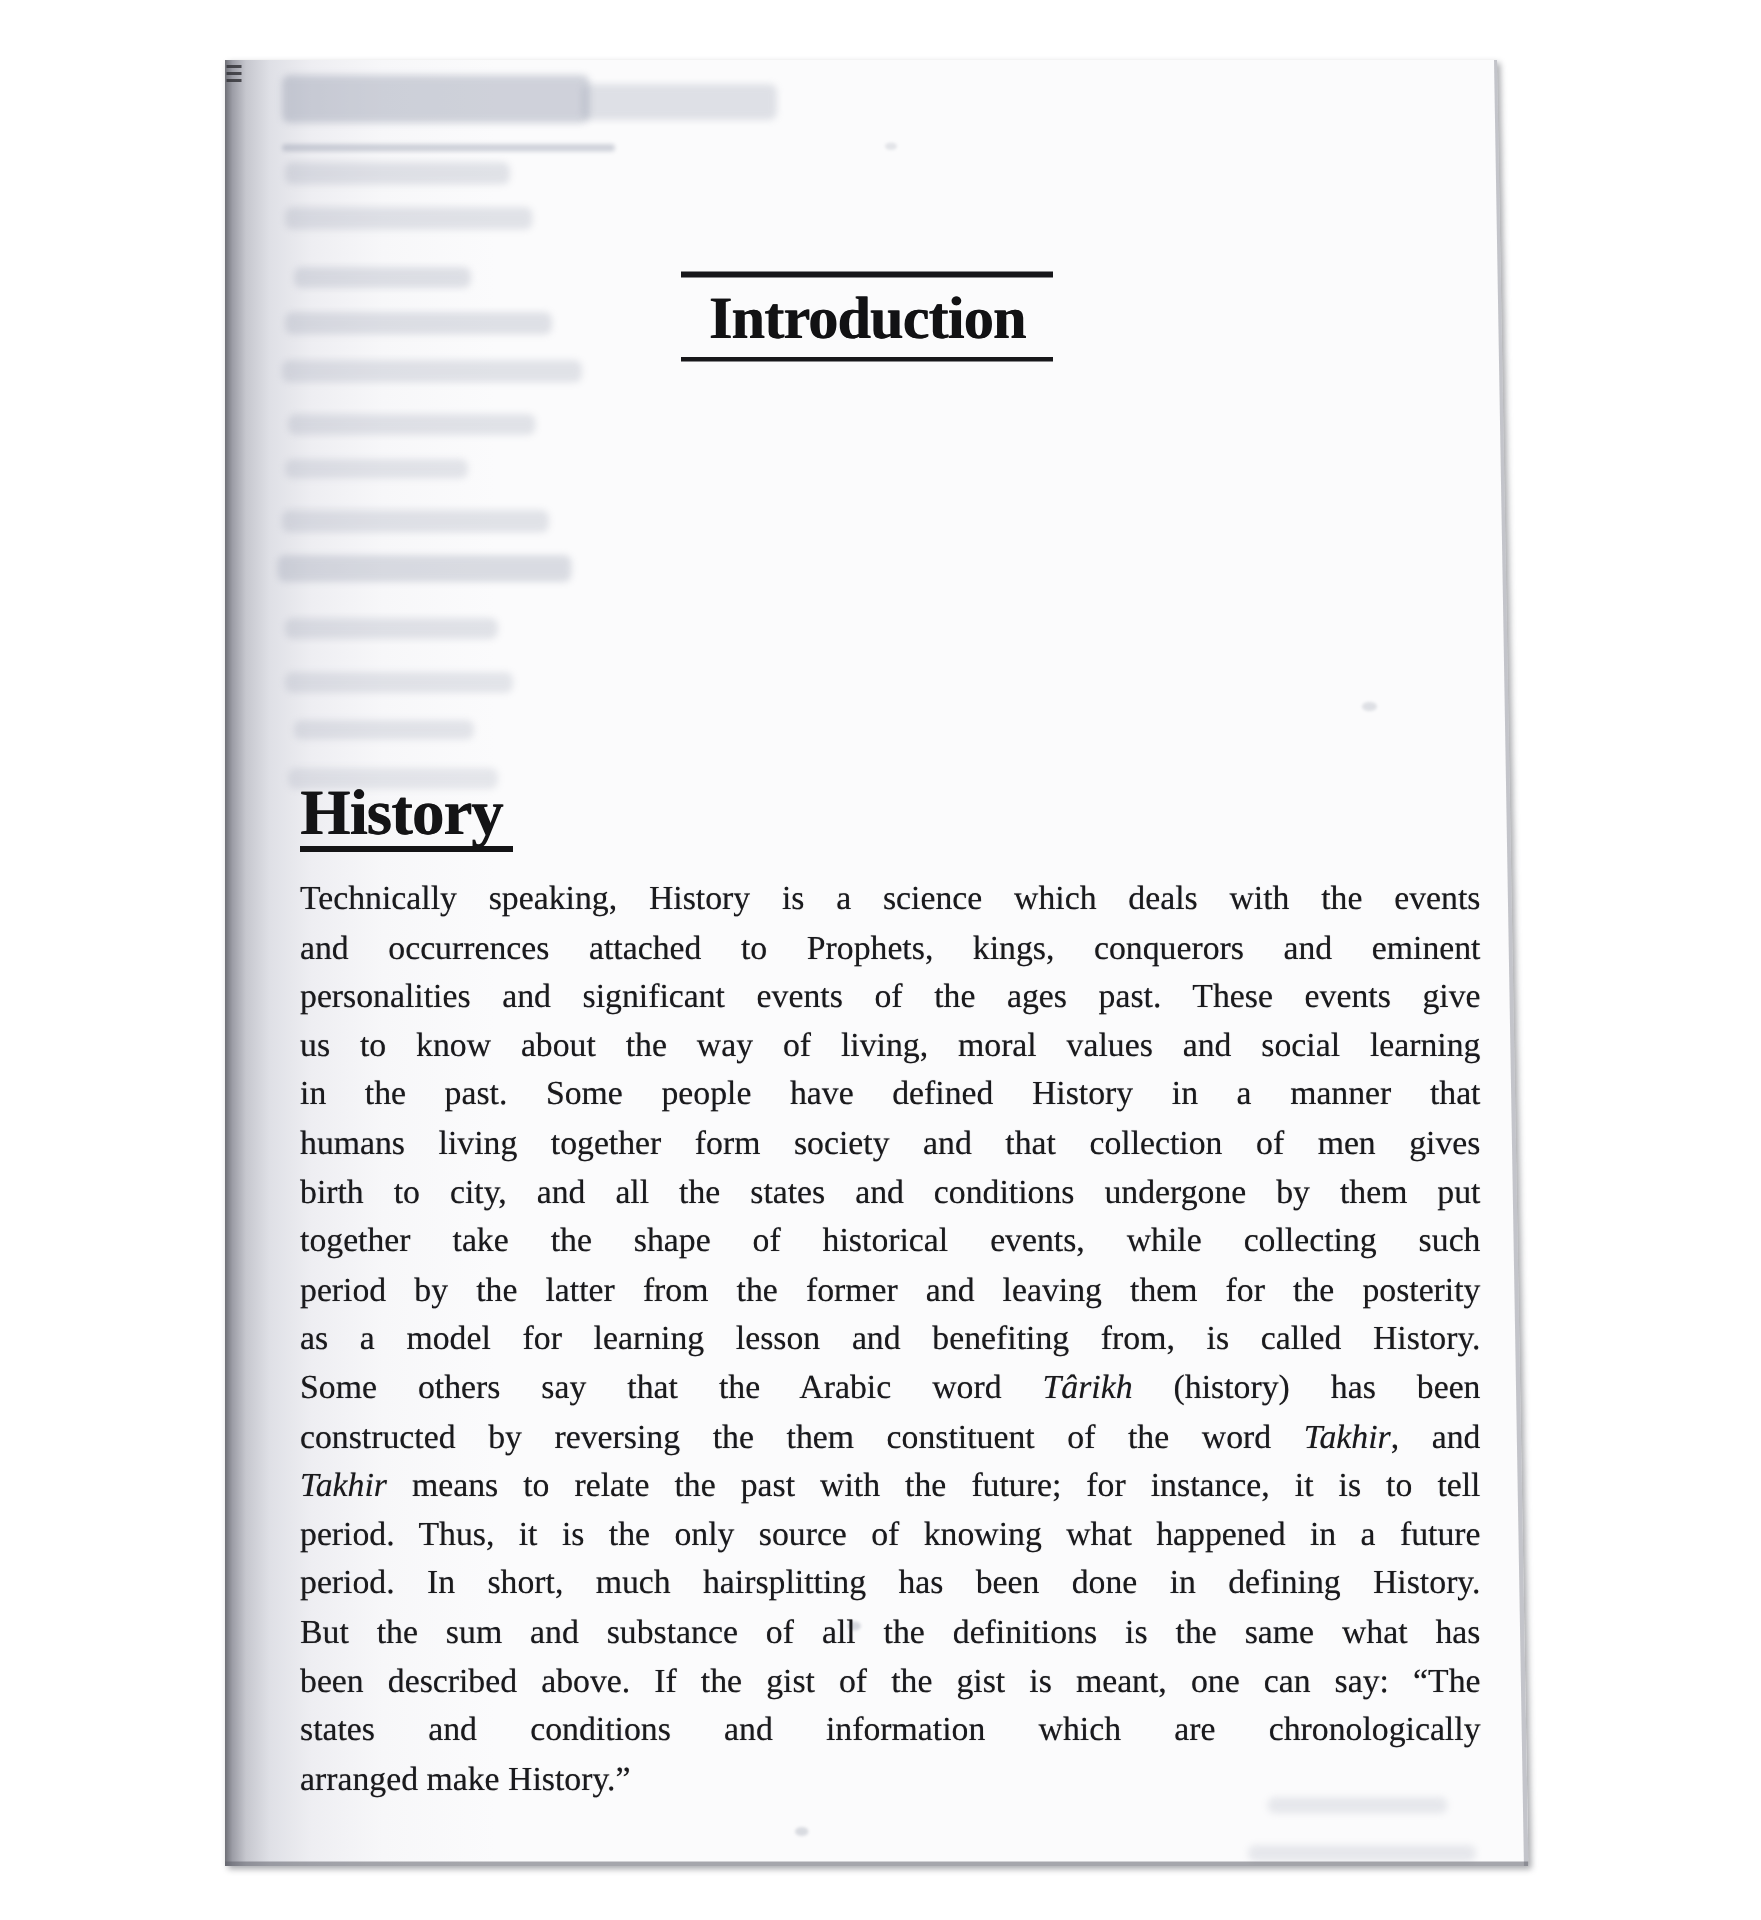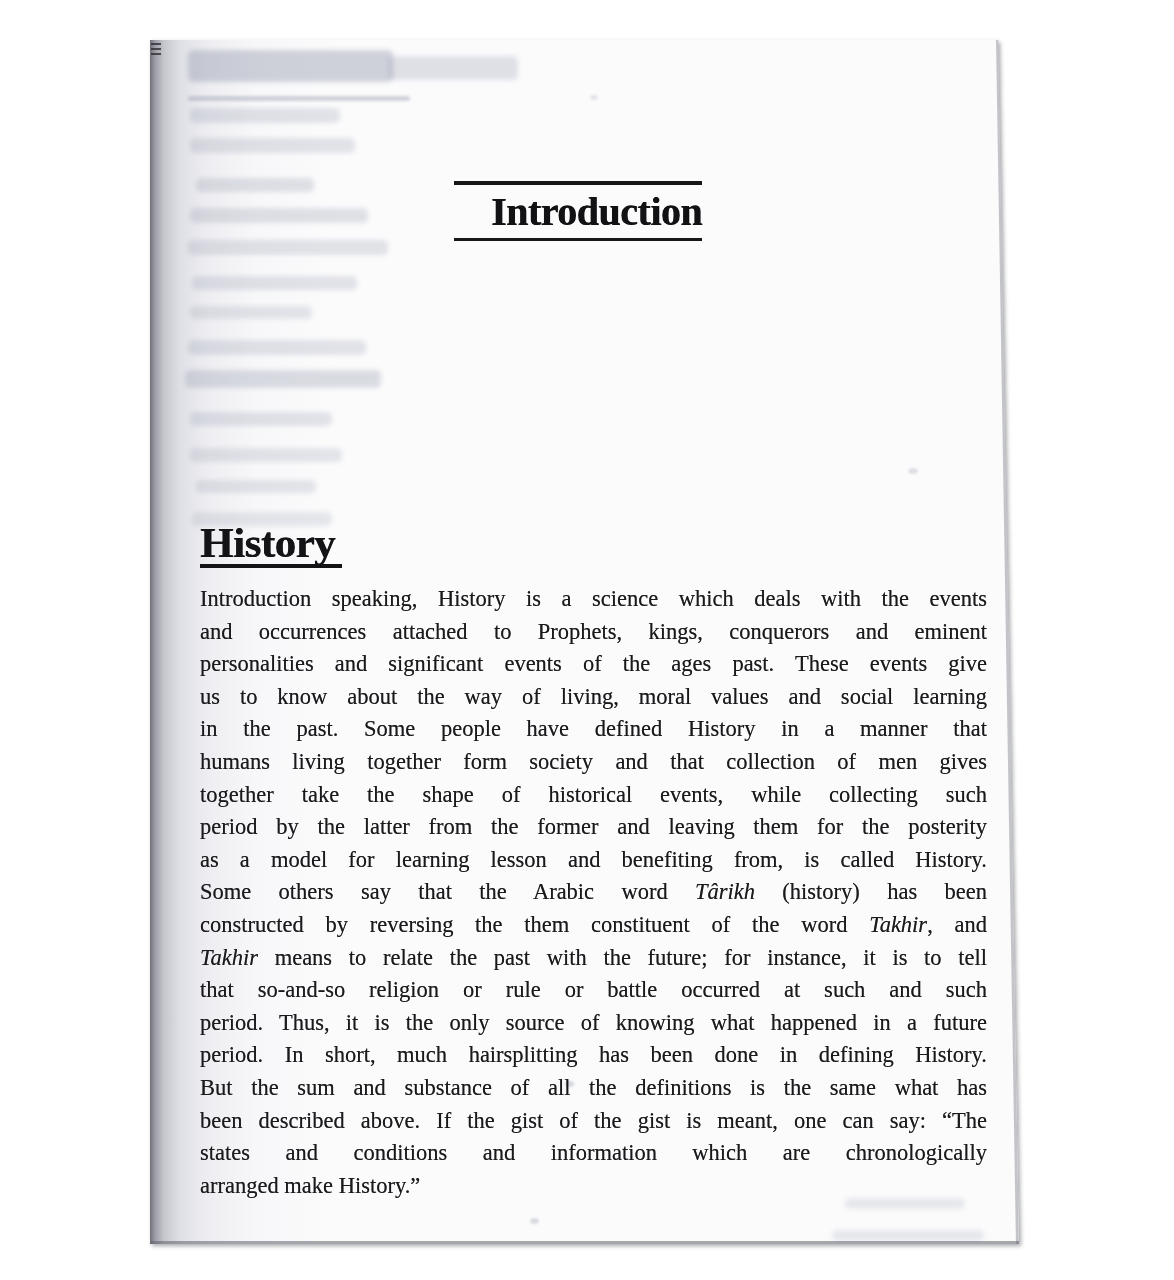"Introduction" .intro { text-align: right -> center }
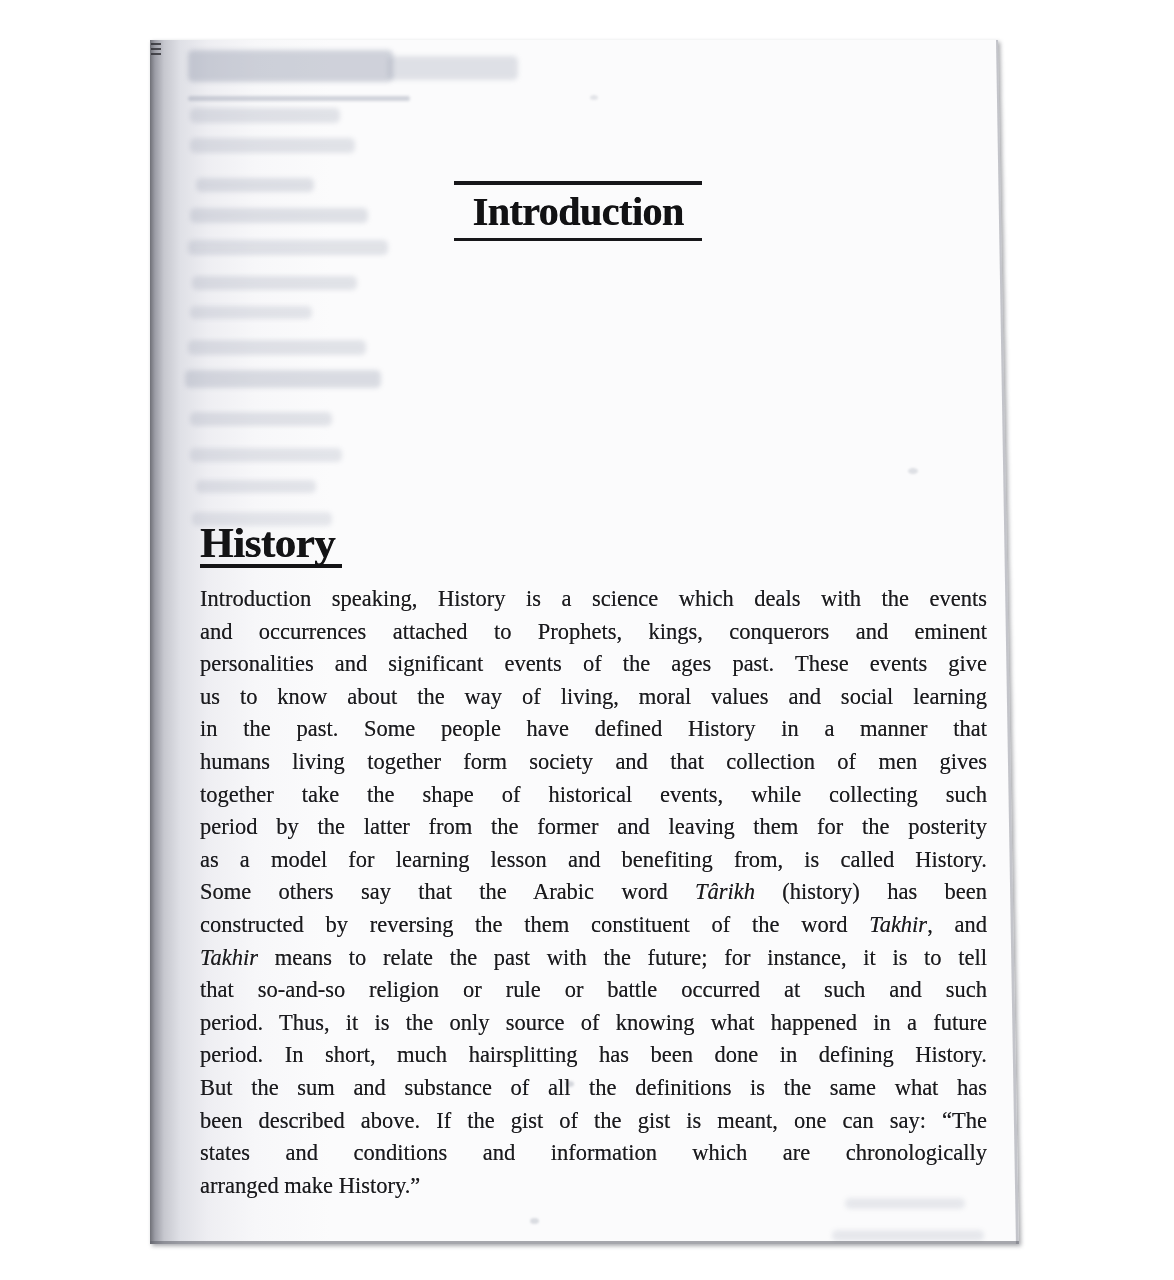"Introduction speaking, History is a" span { text: Introduction -> Technically }
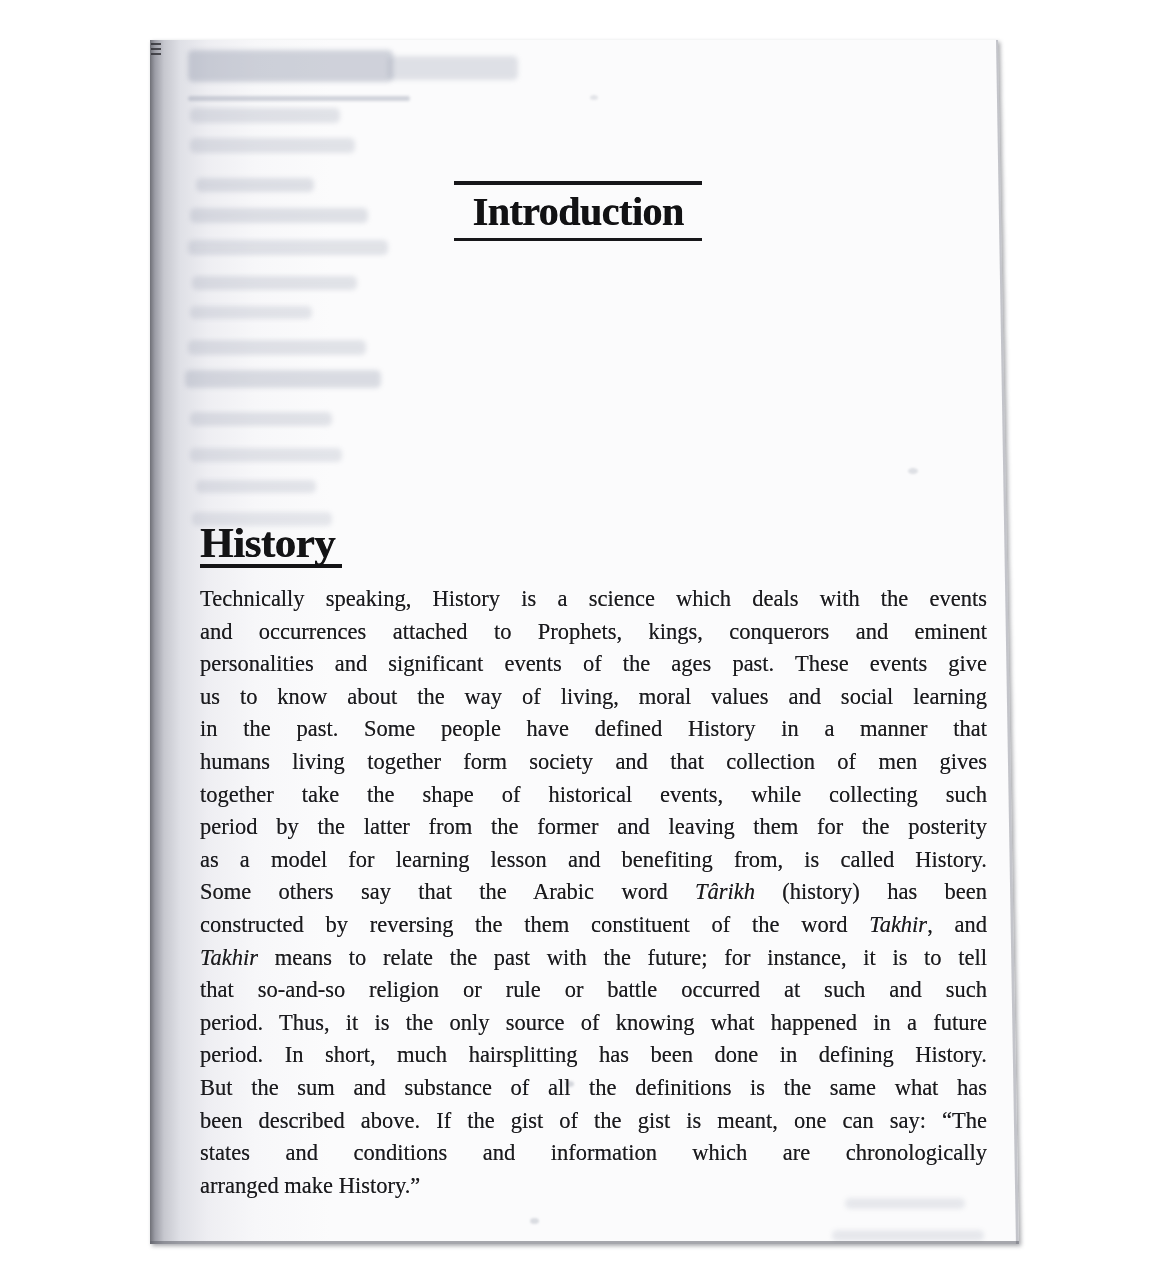"birth to city, and all" div.pline { html: none -> <div><span>birth to city, and all the states and conditions undergone by them put</span></div> }
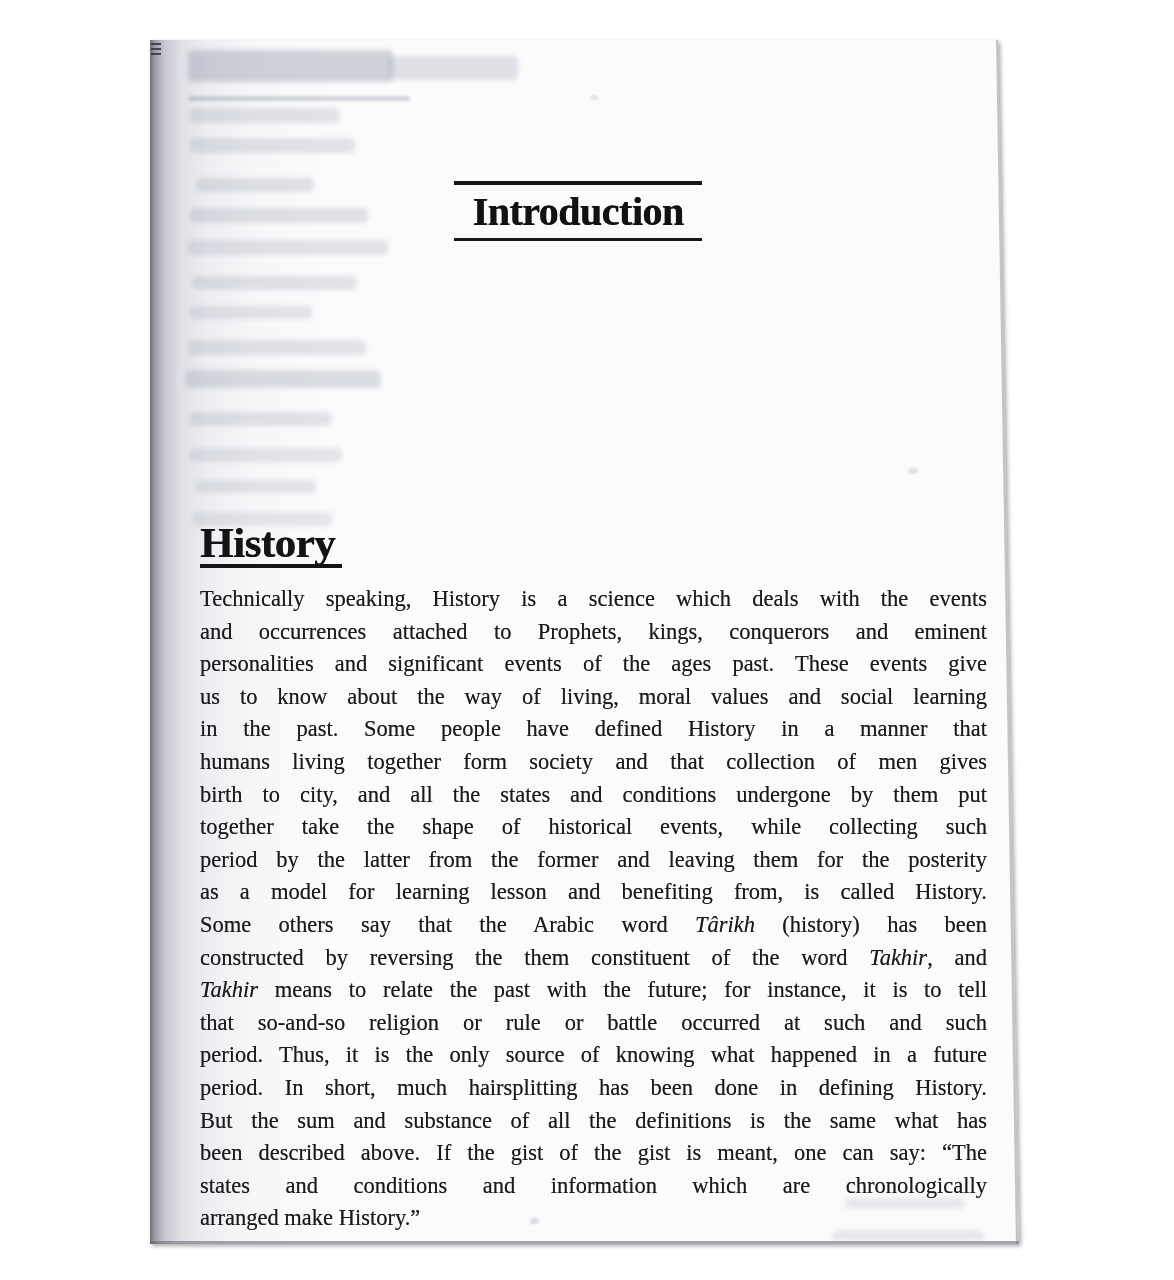"that so-and-so religion or rule" div.pline { html: <div><span>that so-and-so religion or rule or battle occurred at such and such</span></div> -> none }
